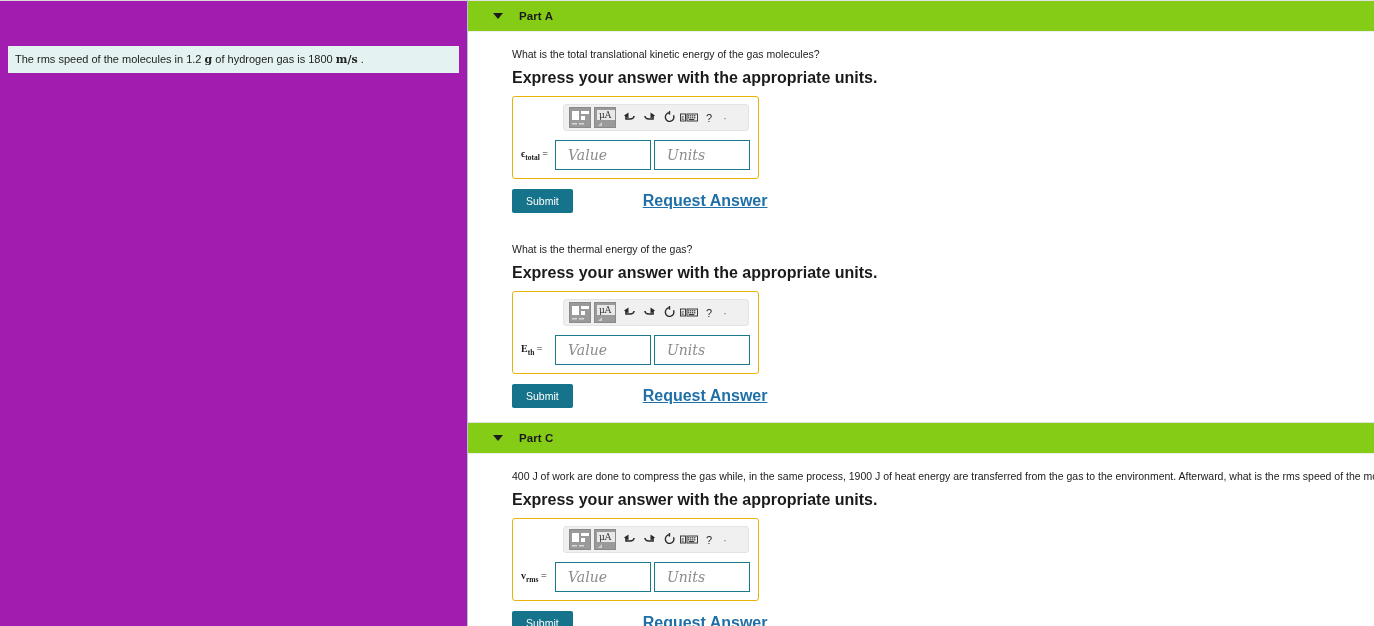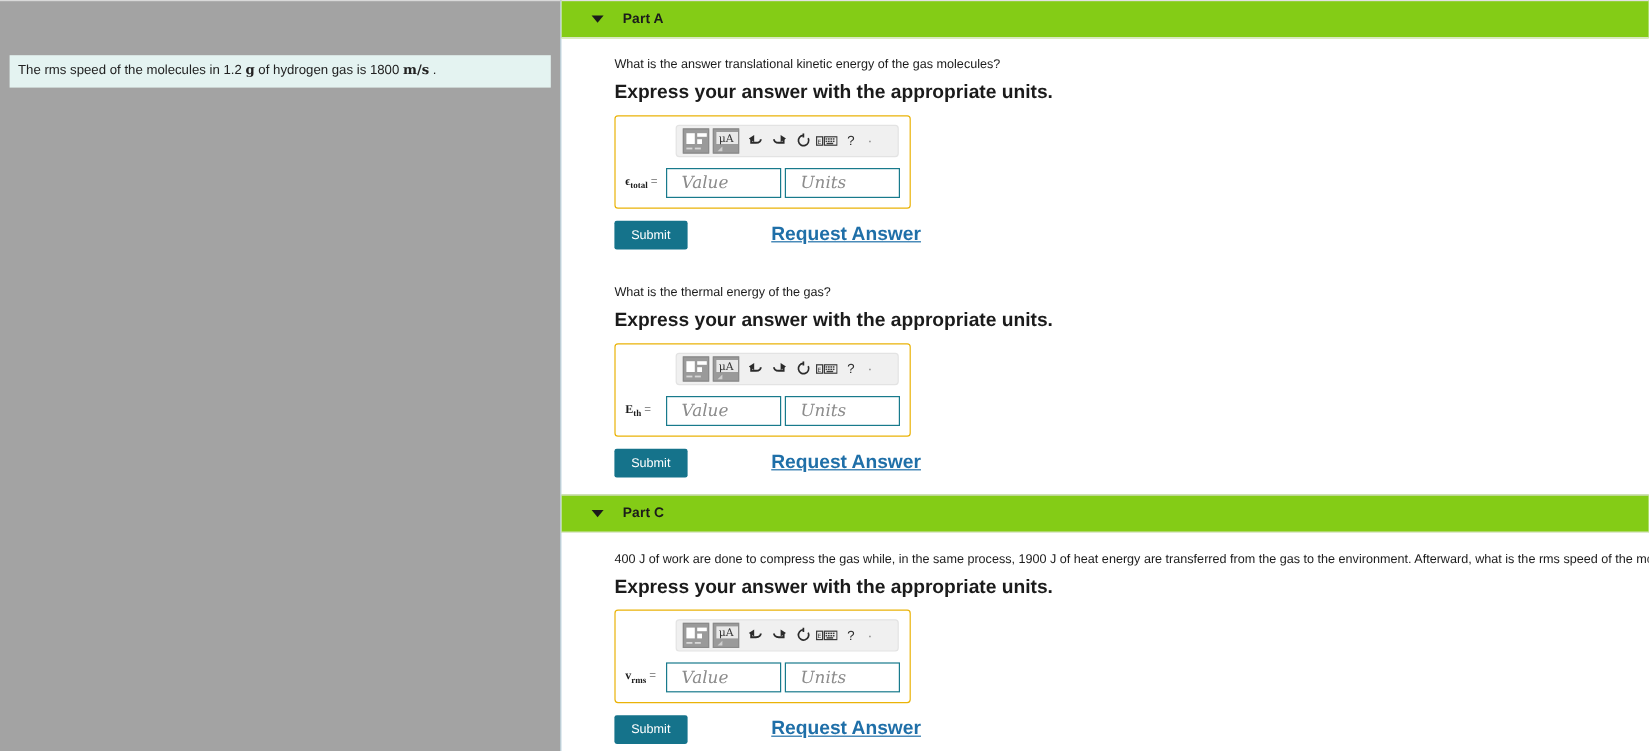"The rms speed of the" .left-pane { background: #a3a3a3 -> #a21caf }
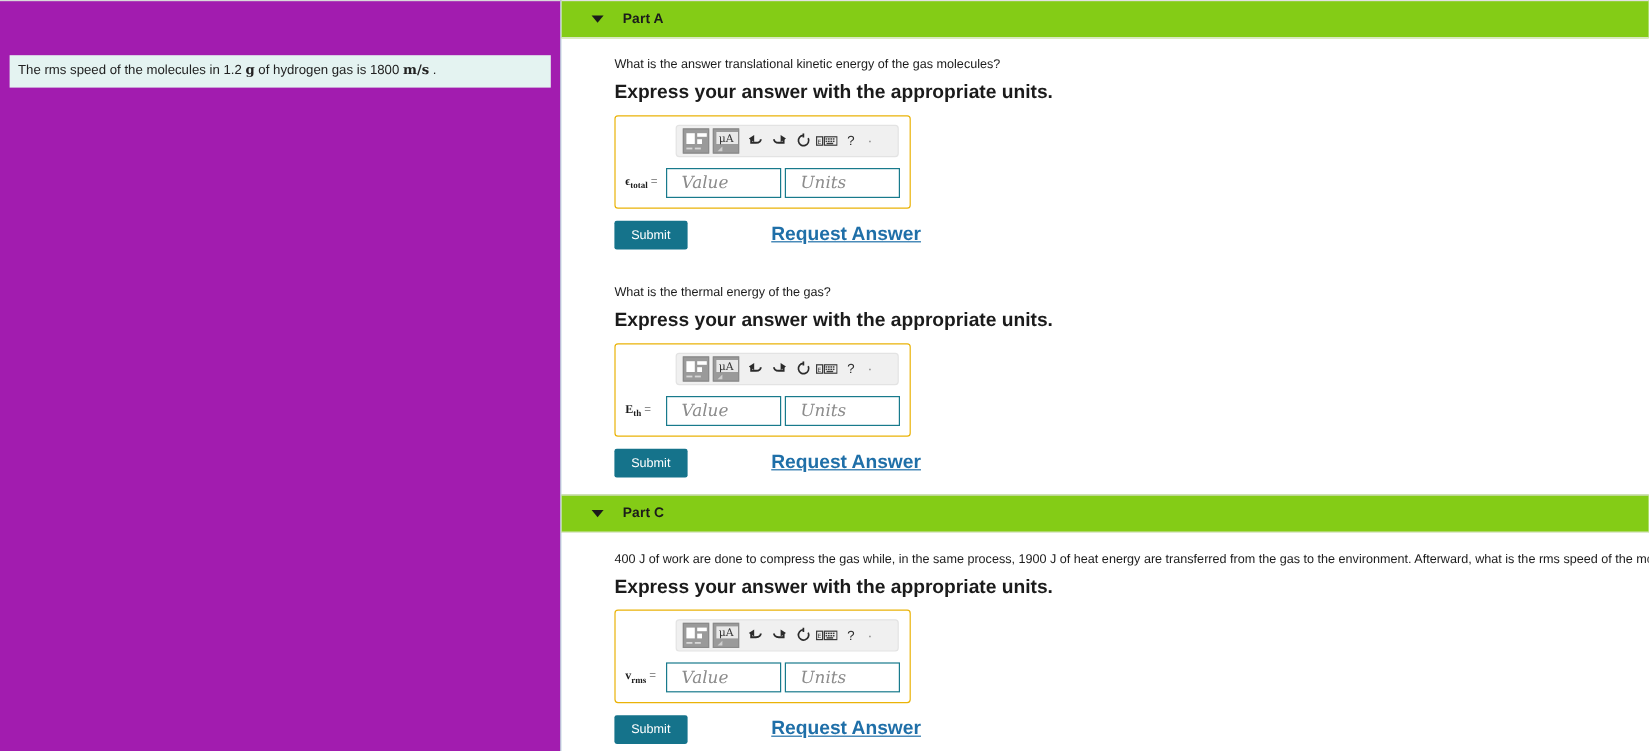"What is the answer translational" div.q-text { text: answer -> total }
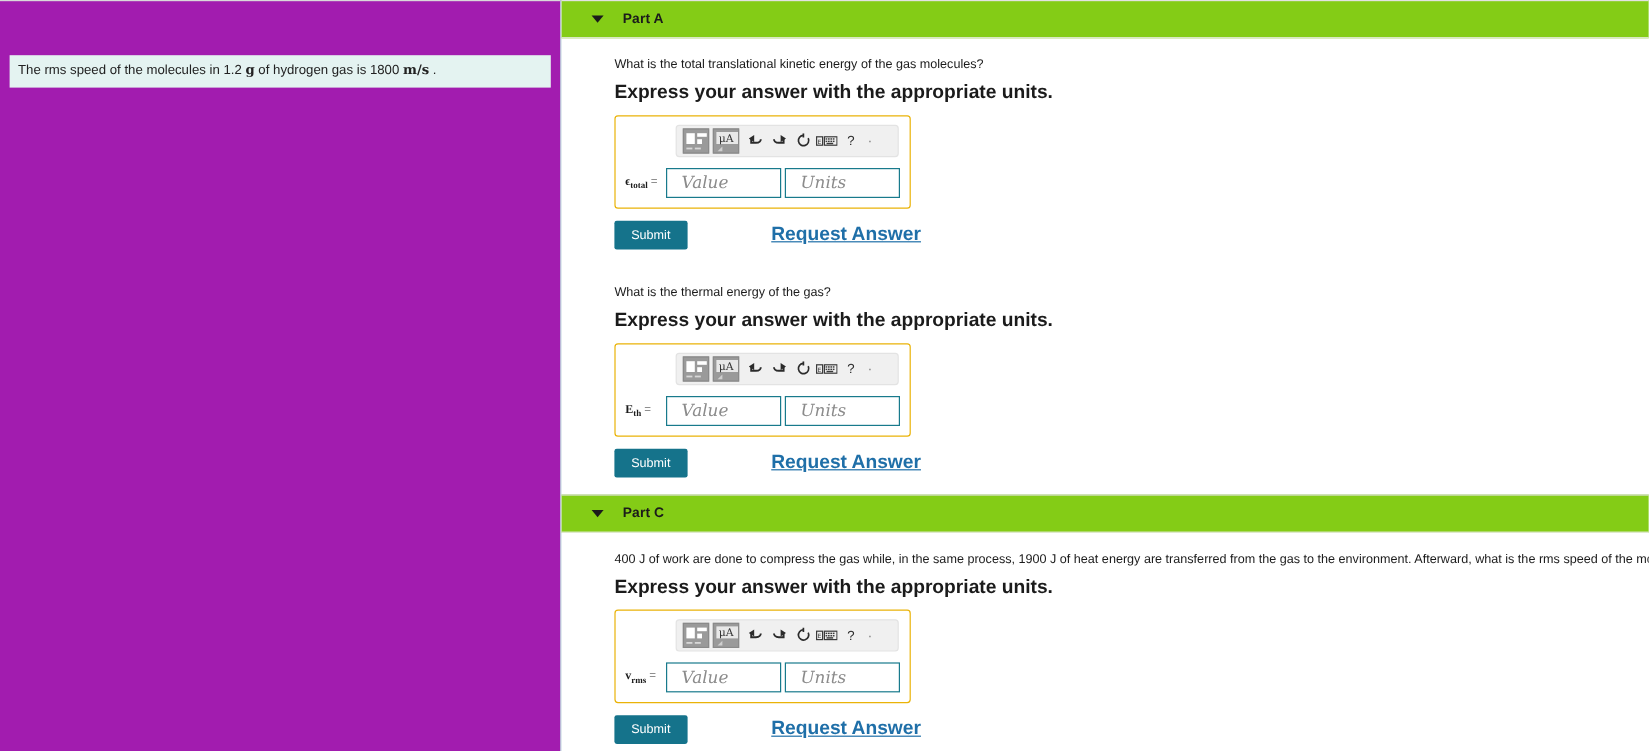"Value" .inp { height: 25px -> 30px }
